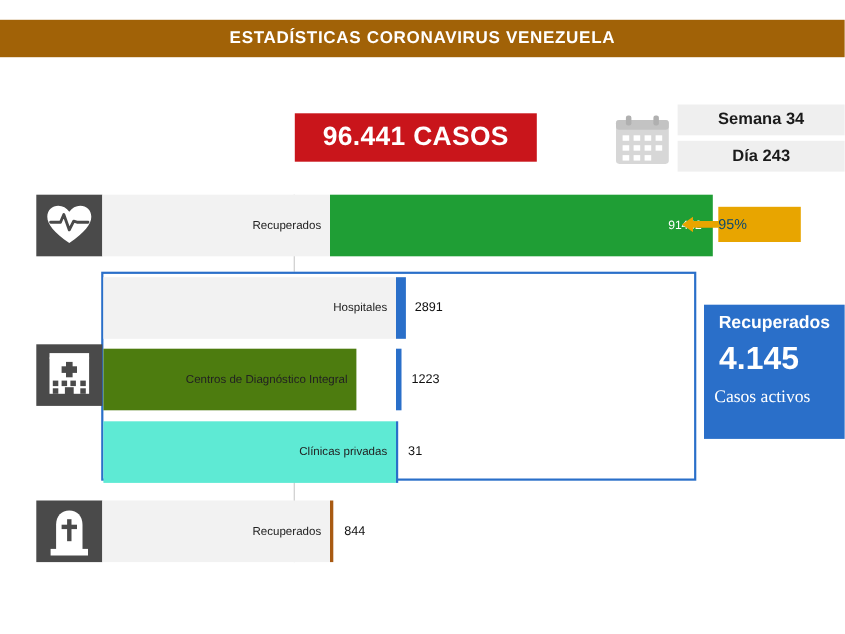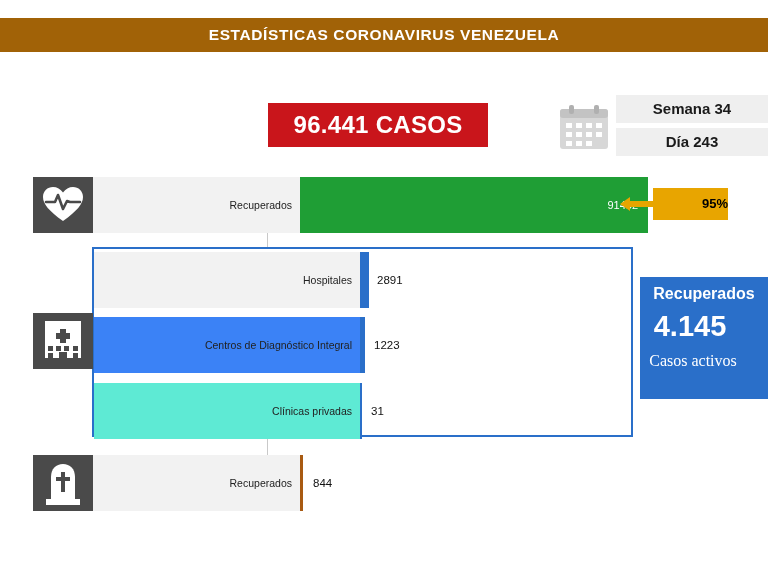"95%" .pct-badge { color: #000000 -> #0c4a6e; font-weight: bold -> normal; text-align: right -> left }
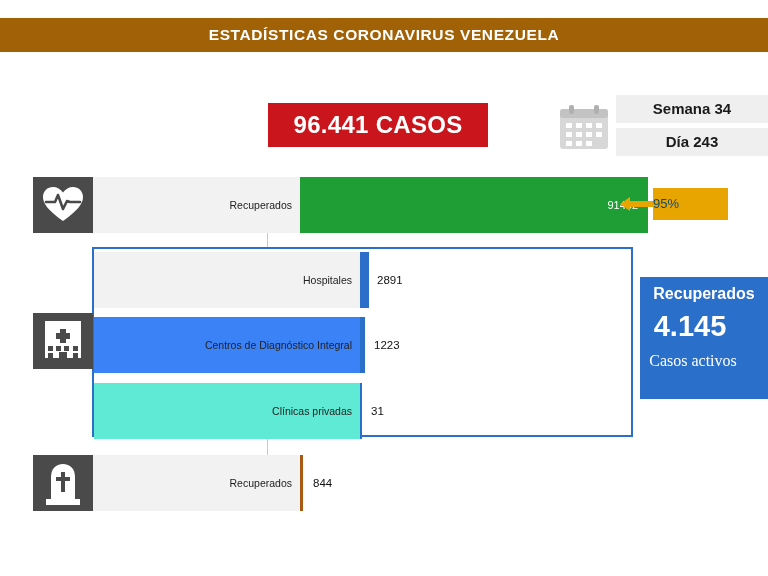"Centros de Diagnóstico Integral" #row-cdi .row-label-band { background: #3b82f6 -> #4d7c0f; width: 266px -> 230px }
